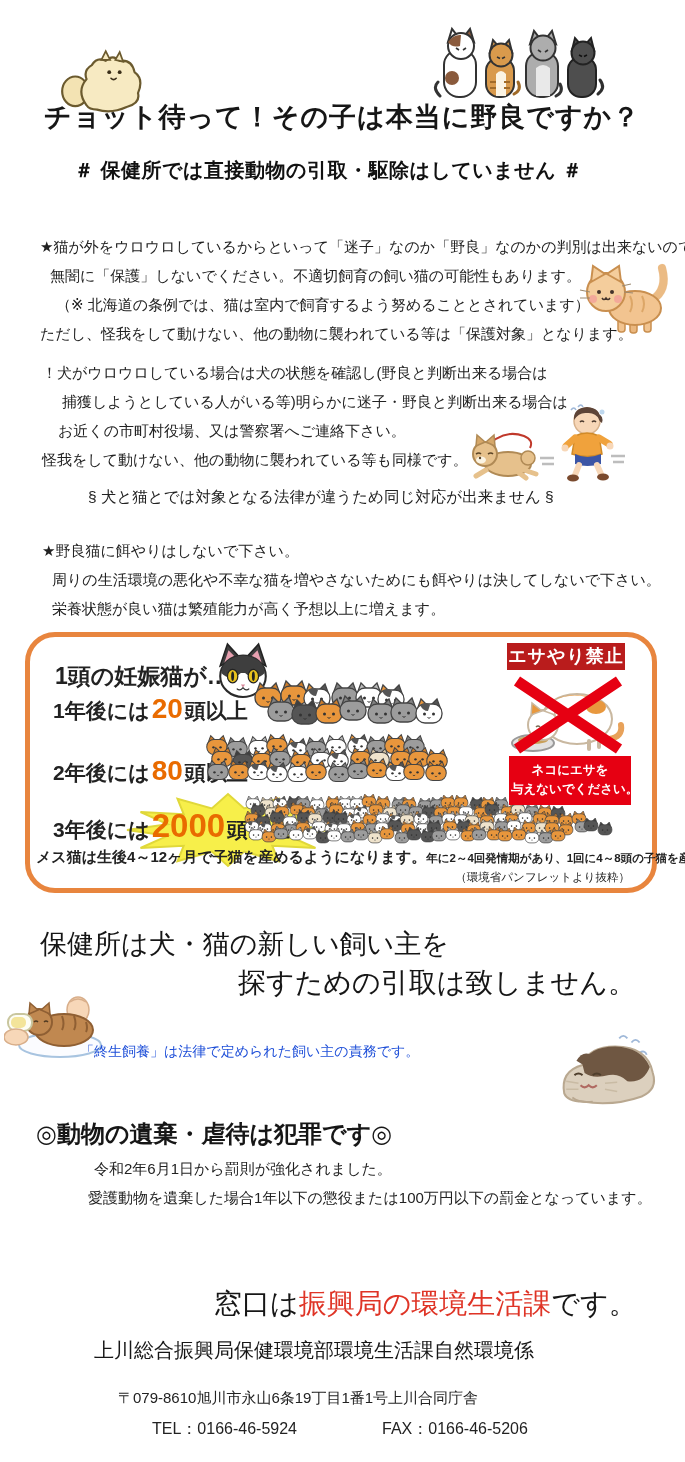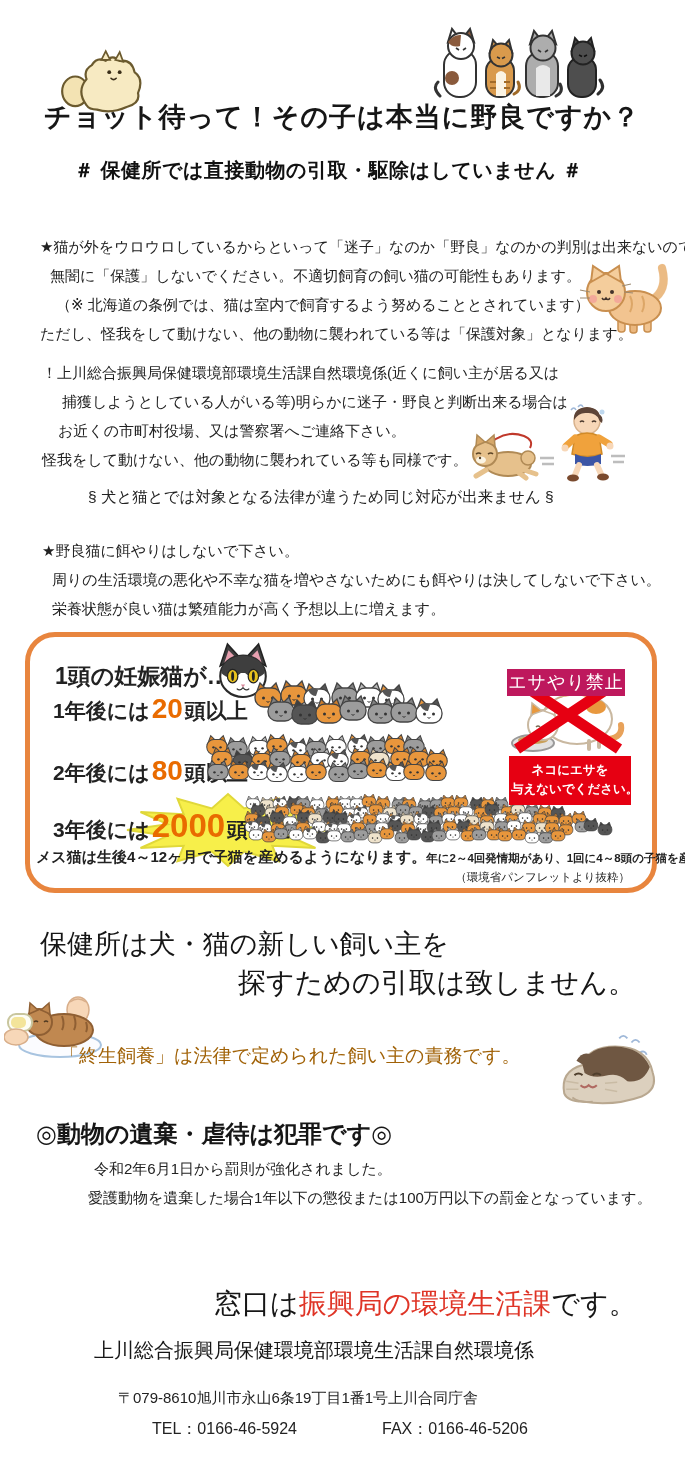"！上川総合振興局保健環境部環境生活課自然環境係(近くに飼い主が居る又は" div.bodyline { text: 上川総合振興局保健環境部環境生活課自然環境係(近くに飼い主が居る又 -> 犬がウロウロしている場合は犬の状態を確認し(野良と判断出来る場合 }
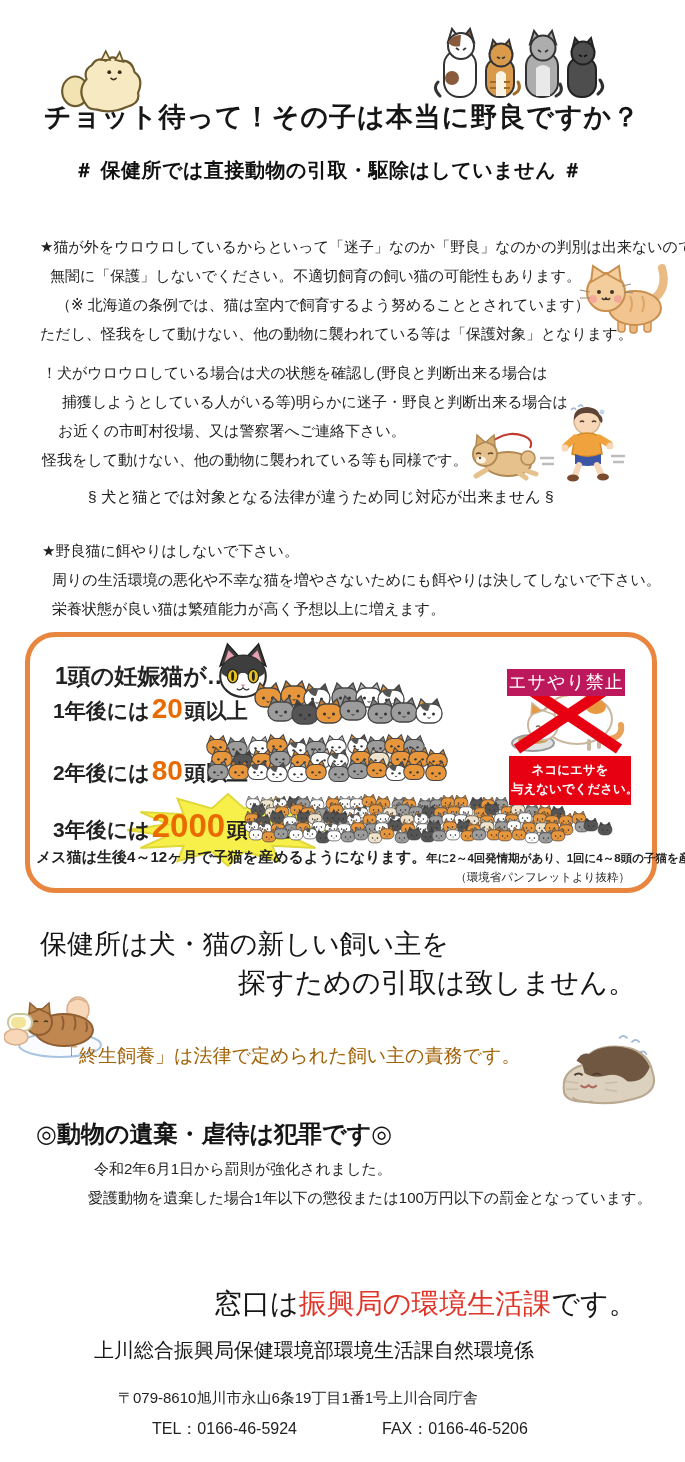"エサやり禁止" #feed-ban-badge { background: #be185d -> #b91c1c; font-weight: 400 -> 700; margin-top: 26px -> none }
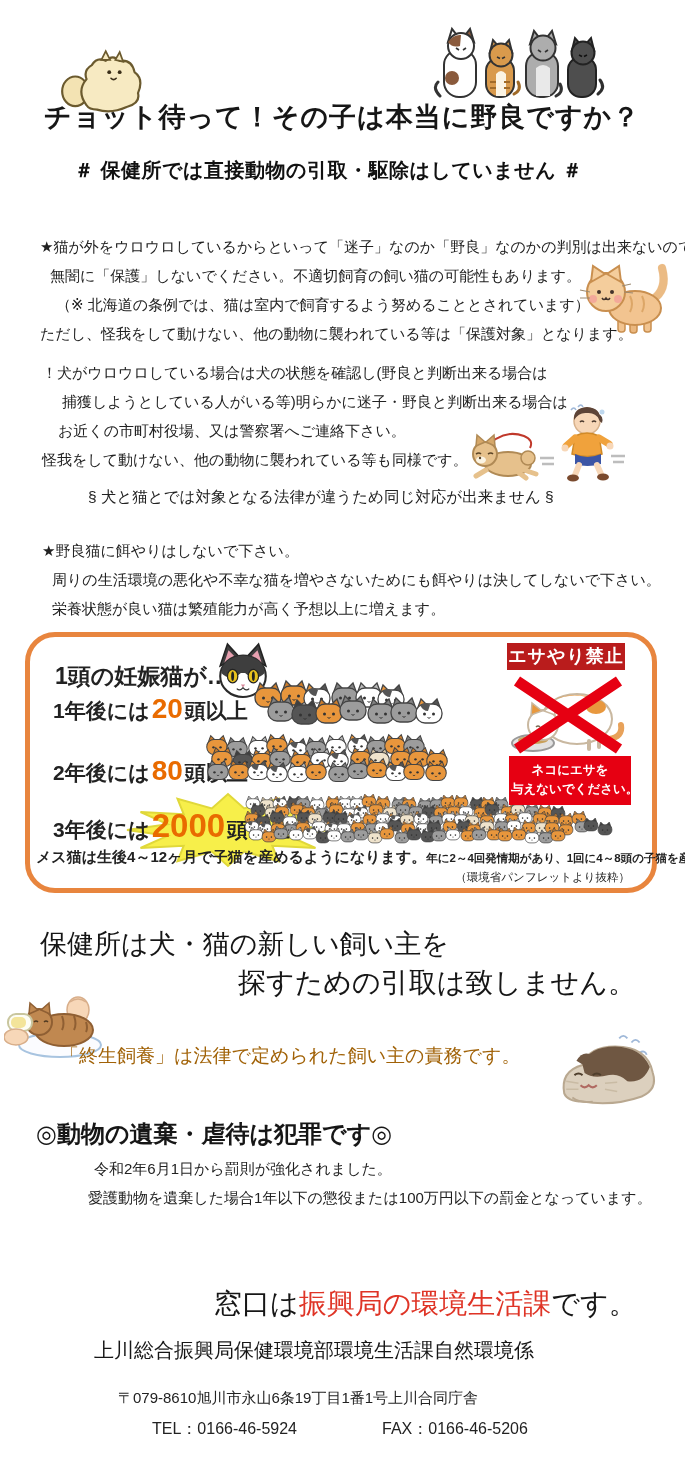"「終生飼養」は法律で定められた飼い主の責務です。" #law-line { color: #a16207 -> #1d4ed8; font-size: 19px -> 14px; left: 60px -> 80px }
